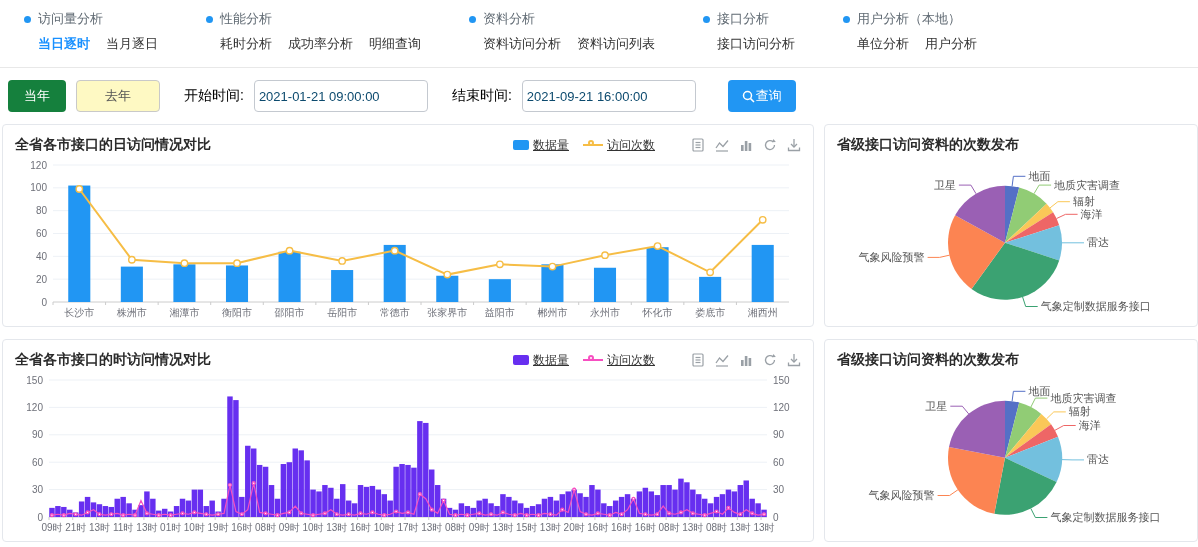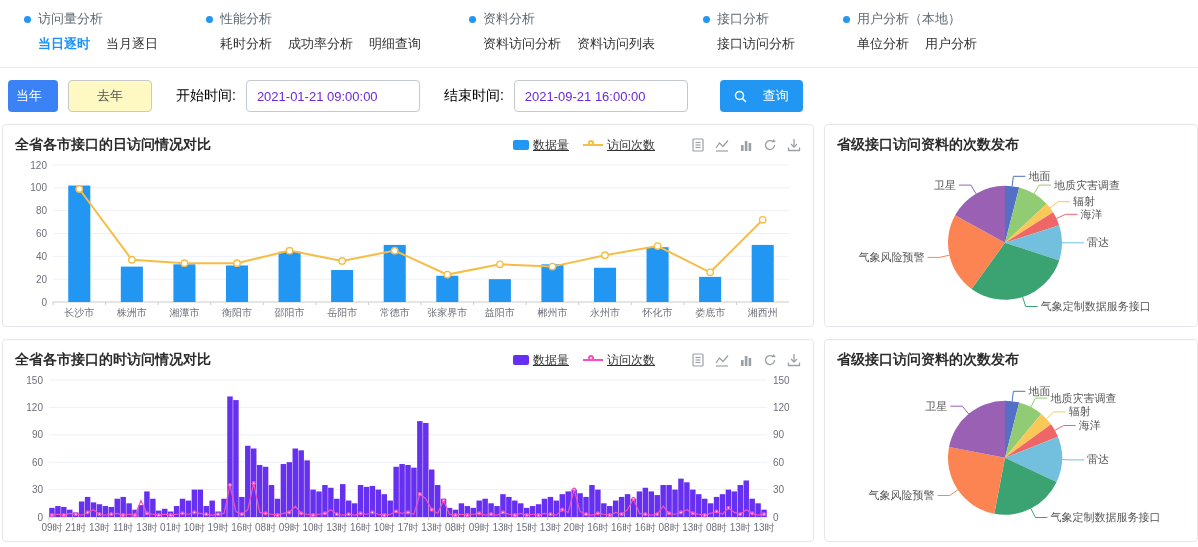"当年" .btn-primary { background: #3b82f6 -> #15803d; padding-left: 8px -> none }
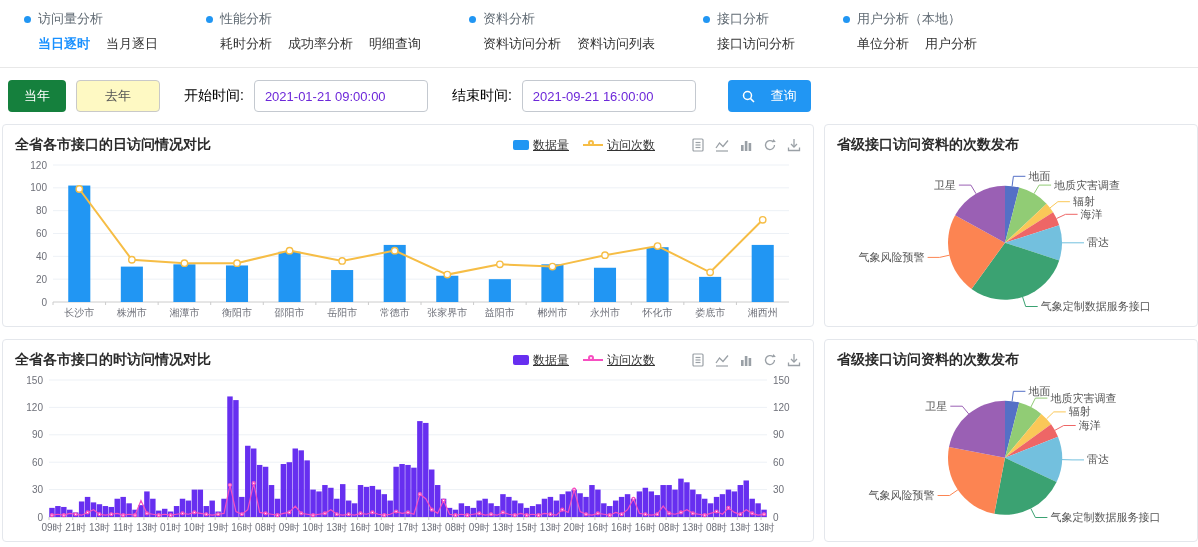"2021-01-21 09:00:00" .fld-input { color: #6d28d9 -> #0c4a6e; padding: 0 10px -> 0 4px }
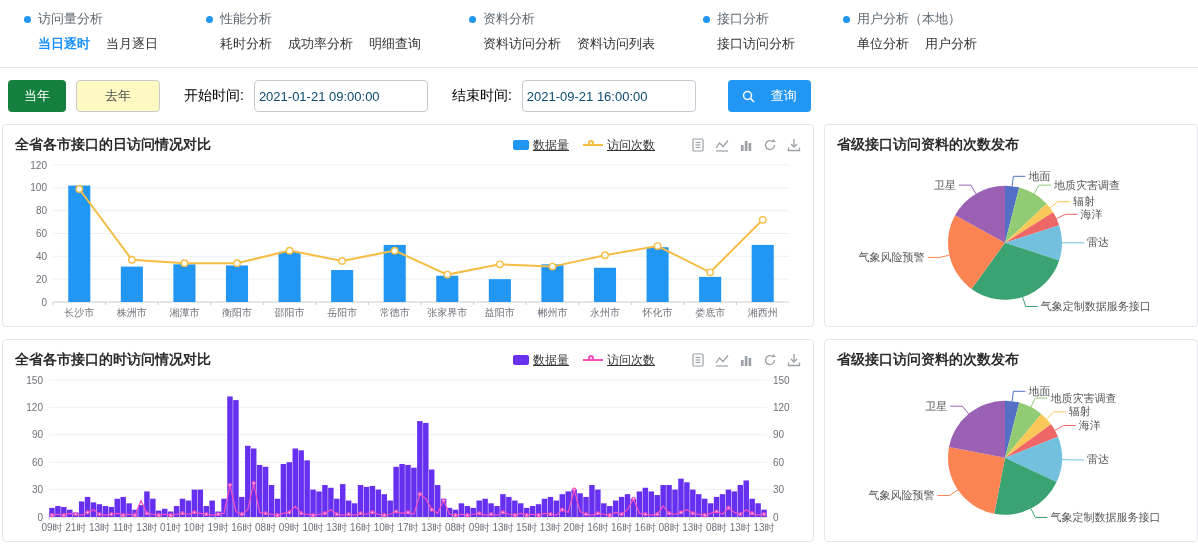"查询" .btn-search { gap: 16px -> 1px }
